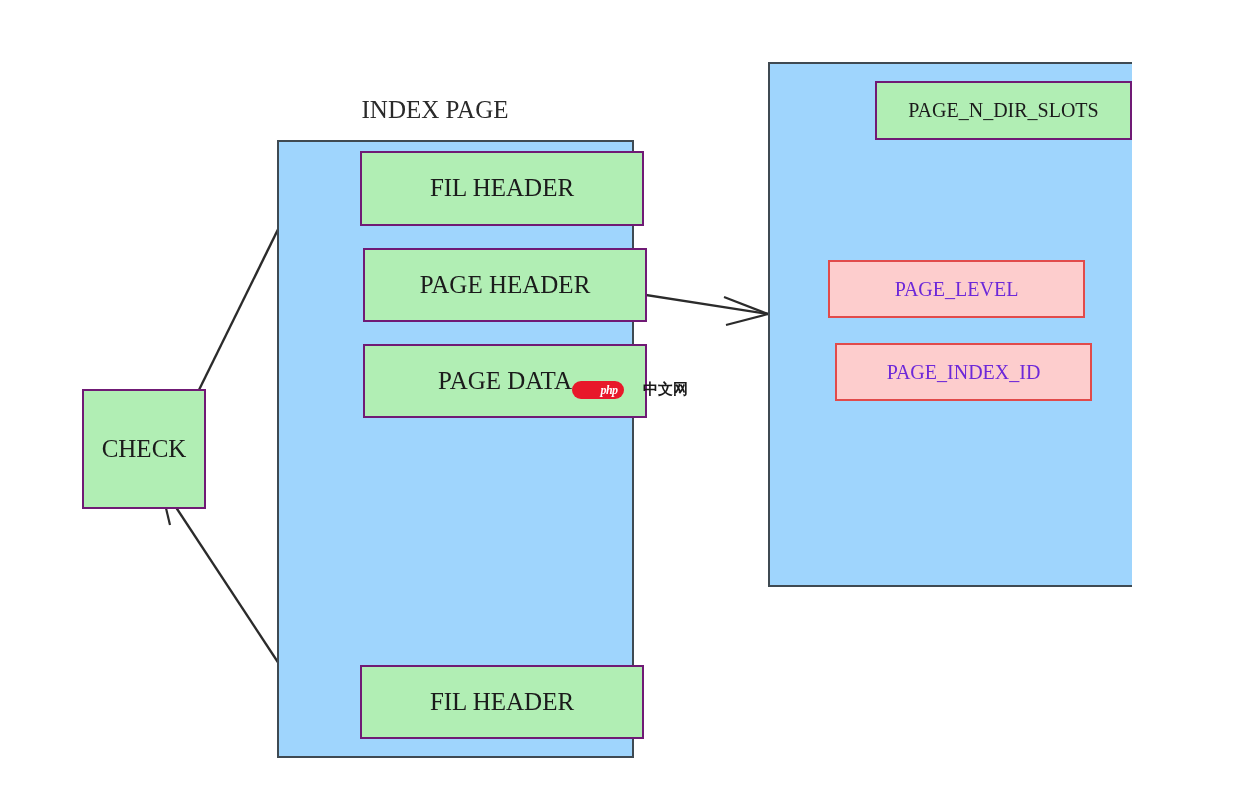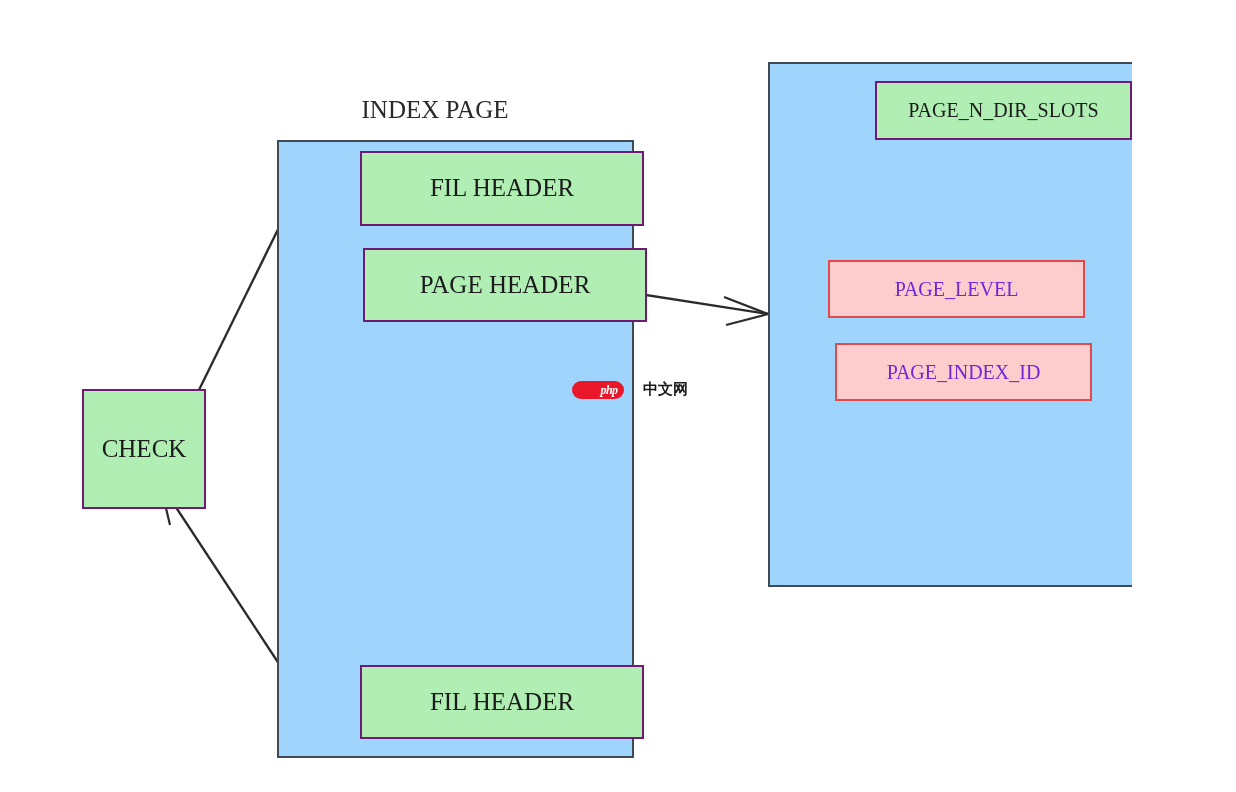"PAGE DATA" div.box { html: none -> <div>PAGE DATA</div> }
